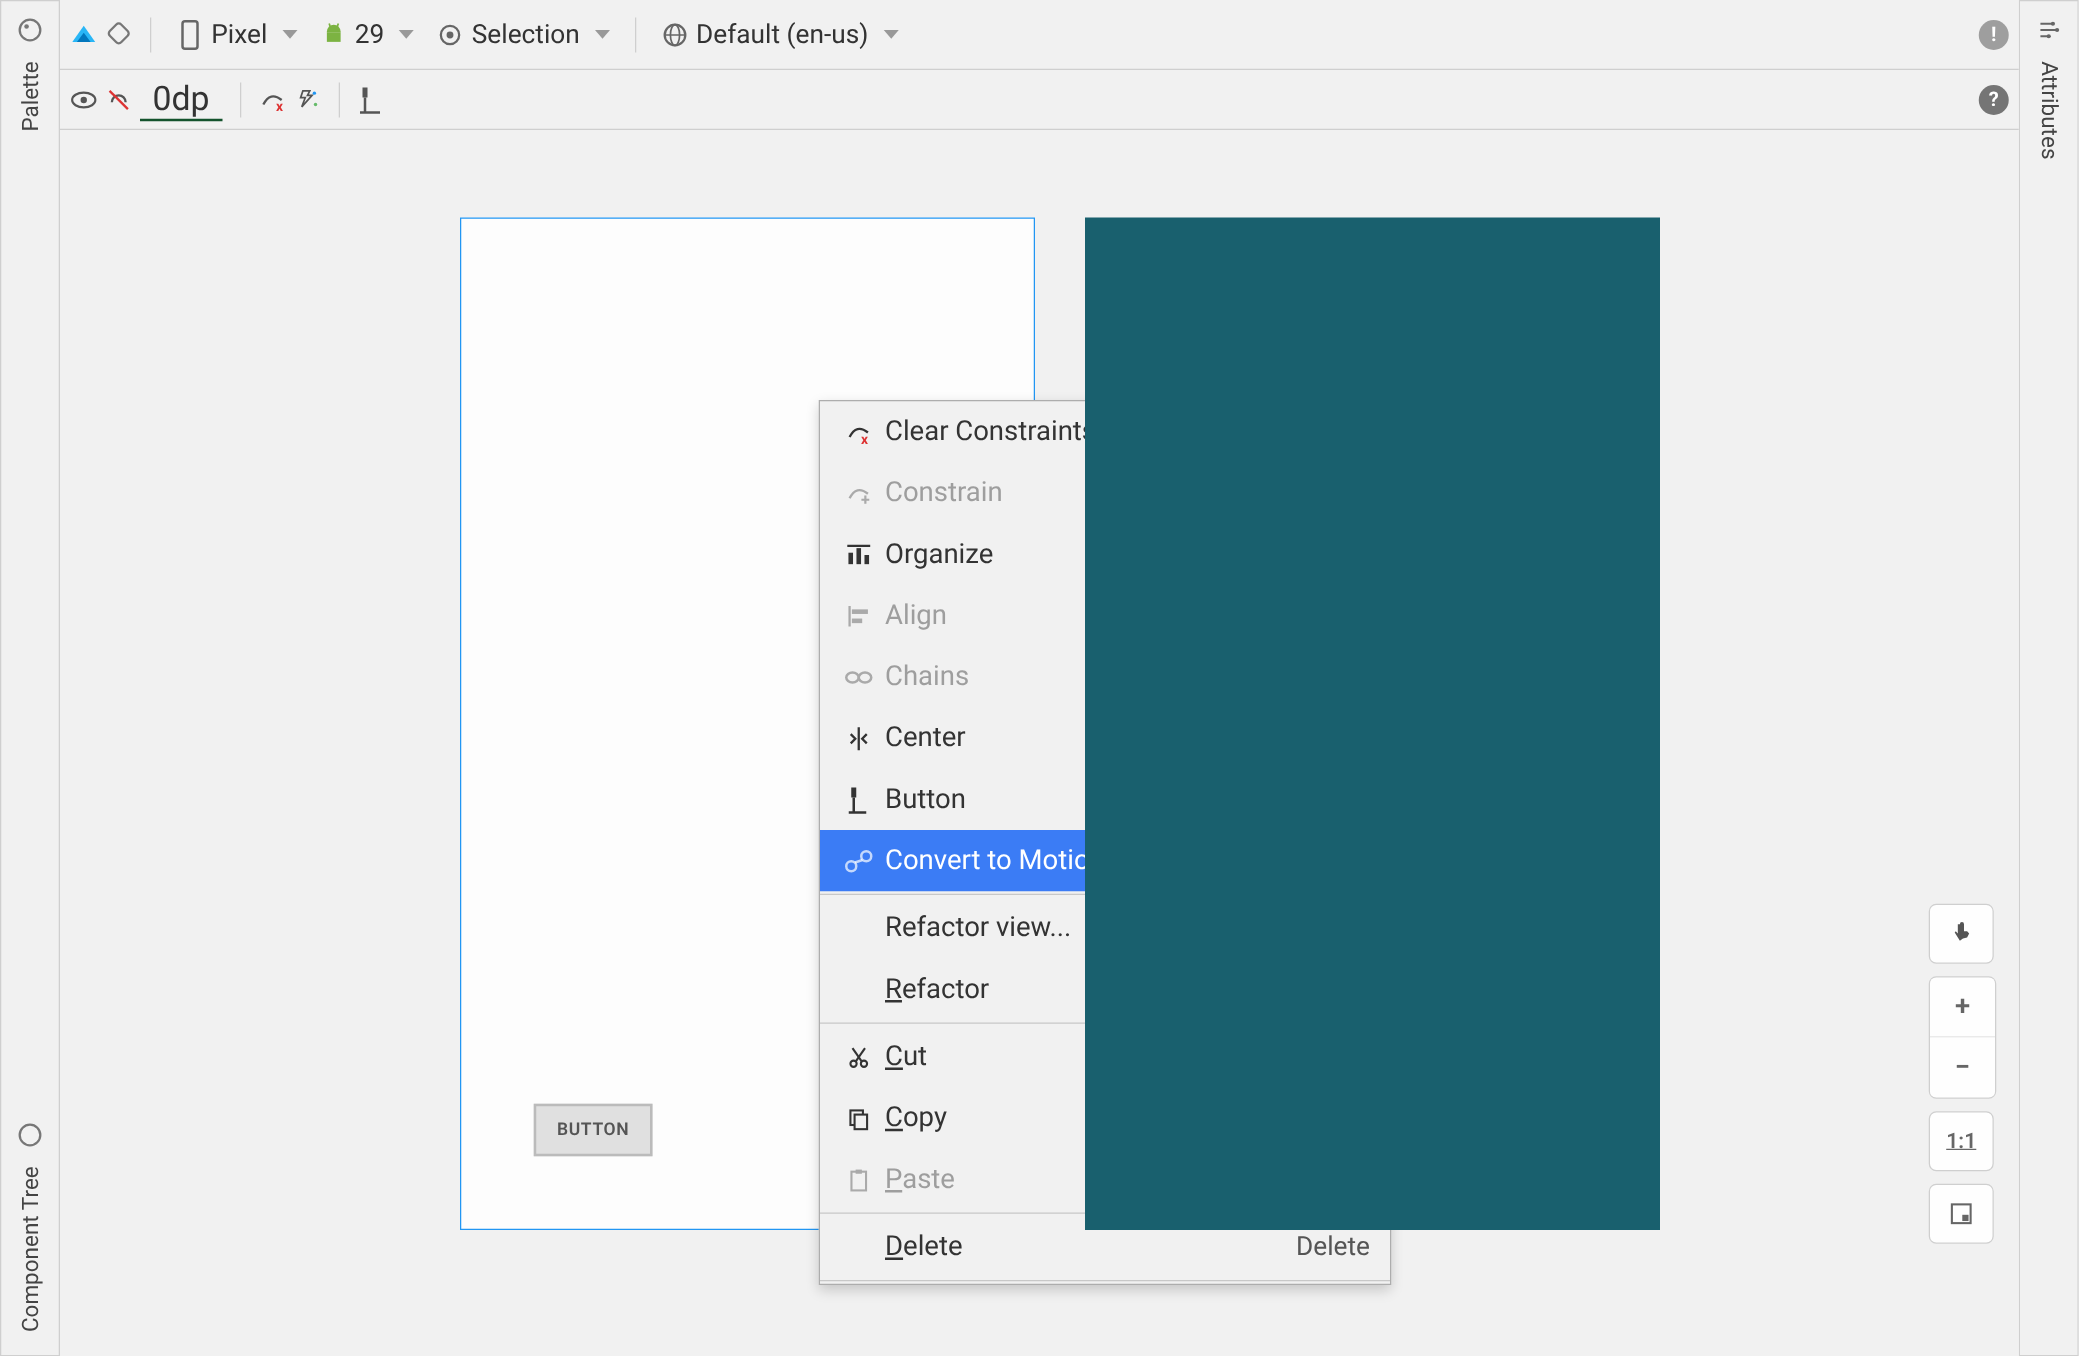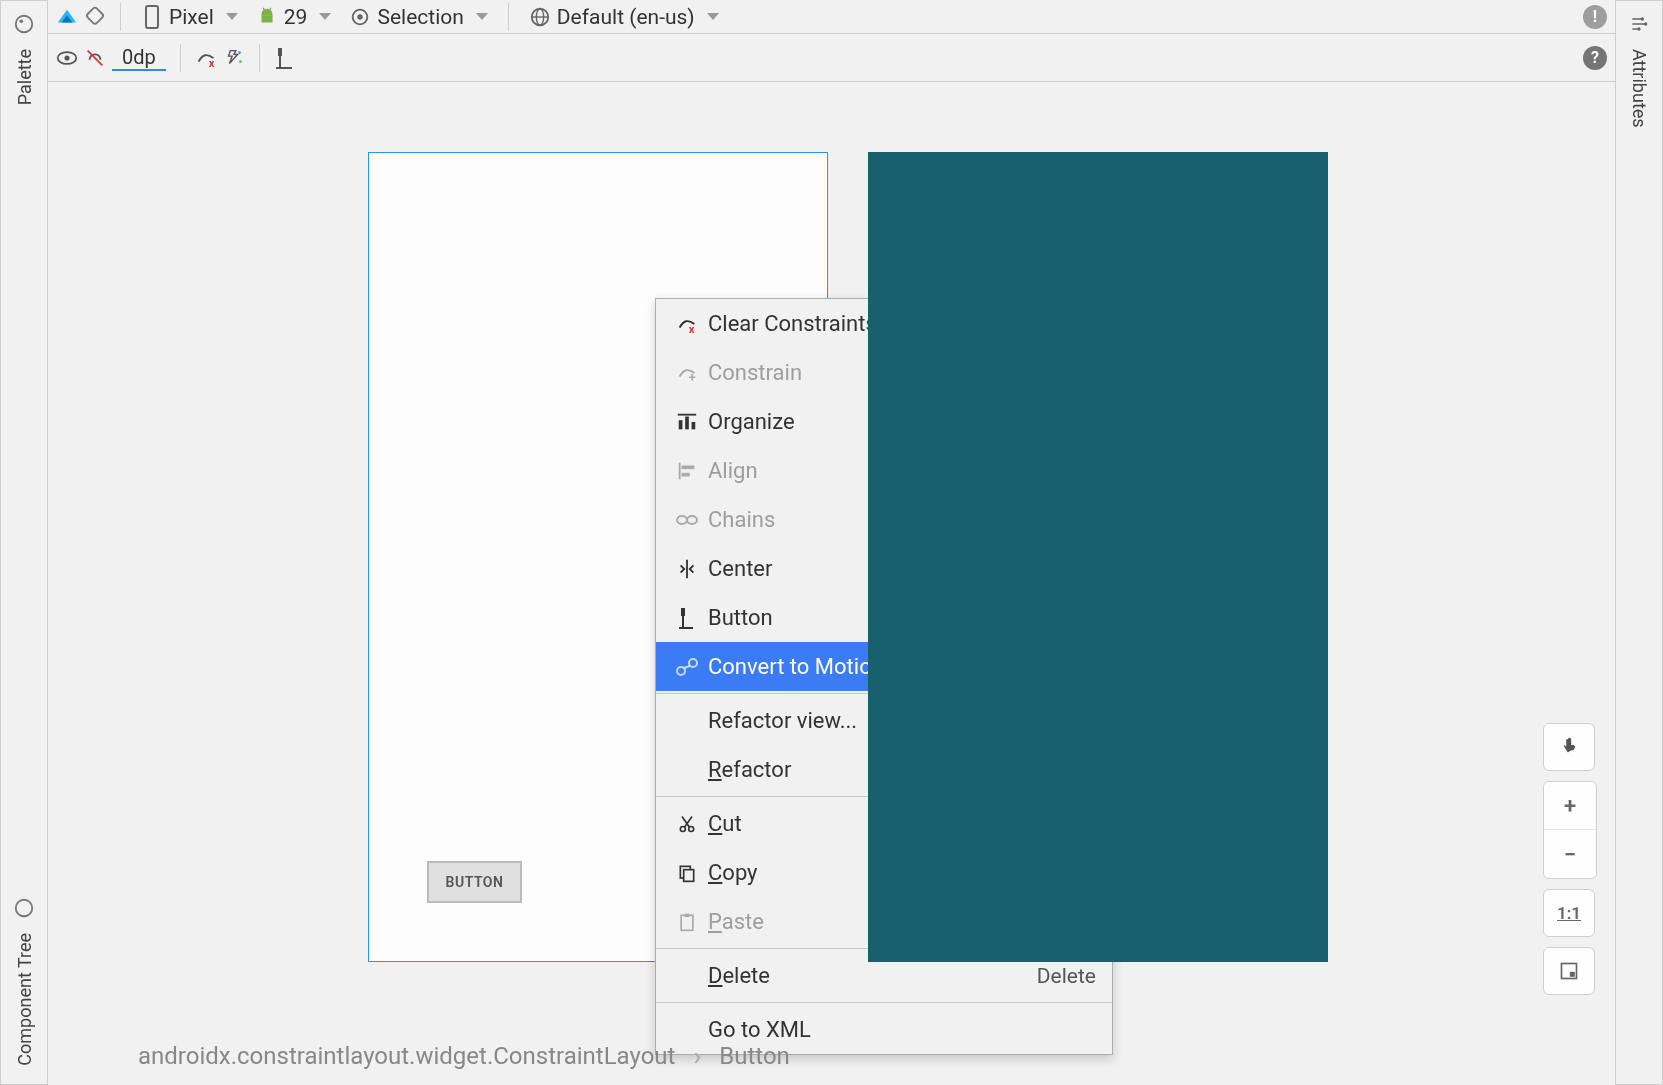"Pixel" .toolbar { height: 34px -> 56px }
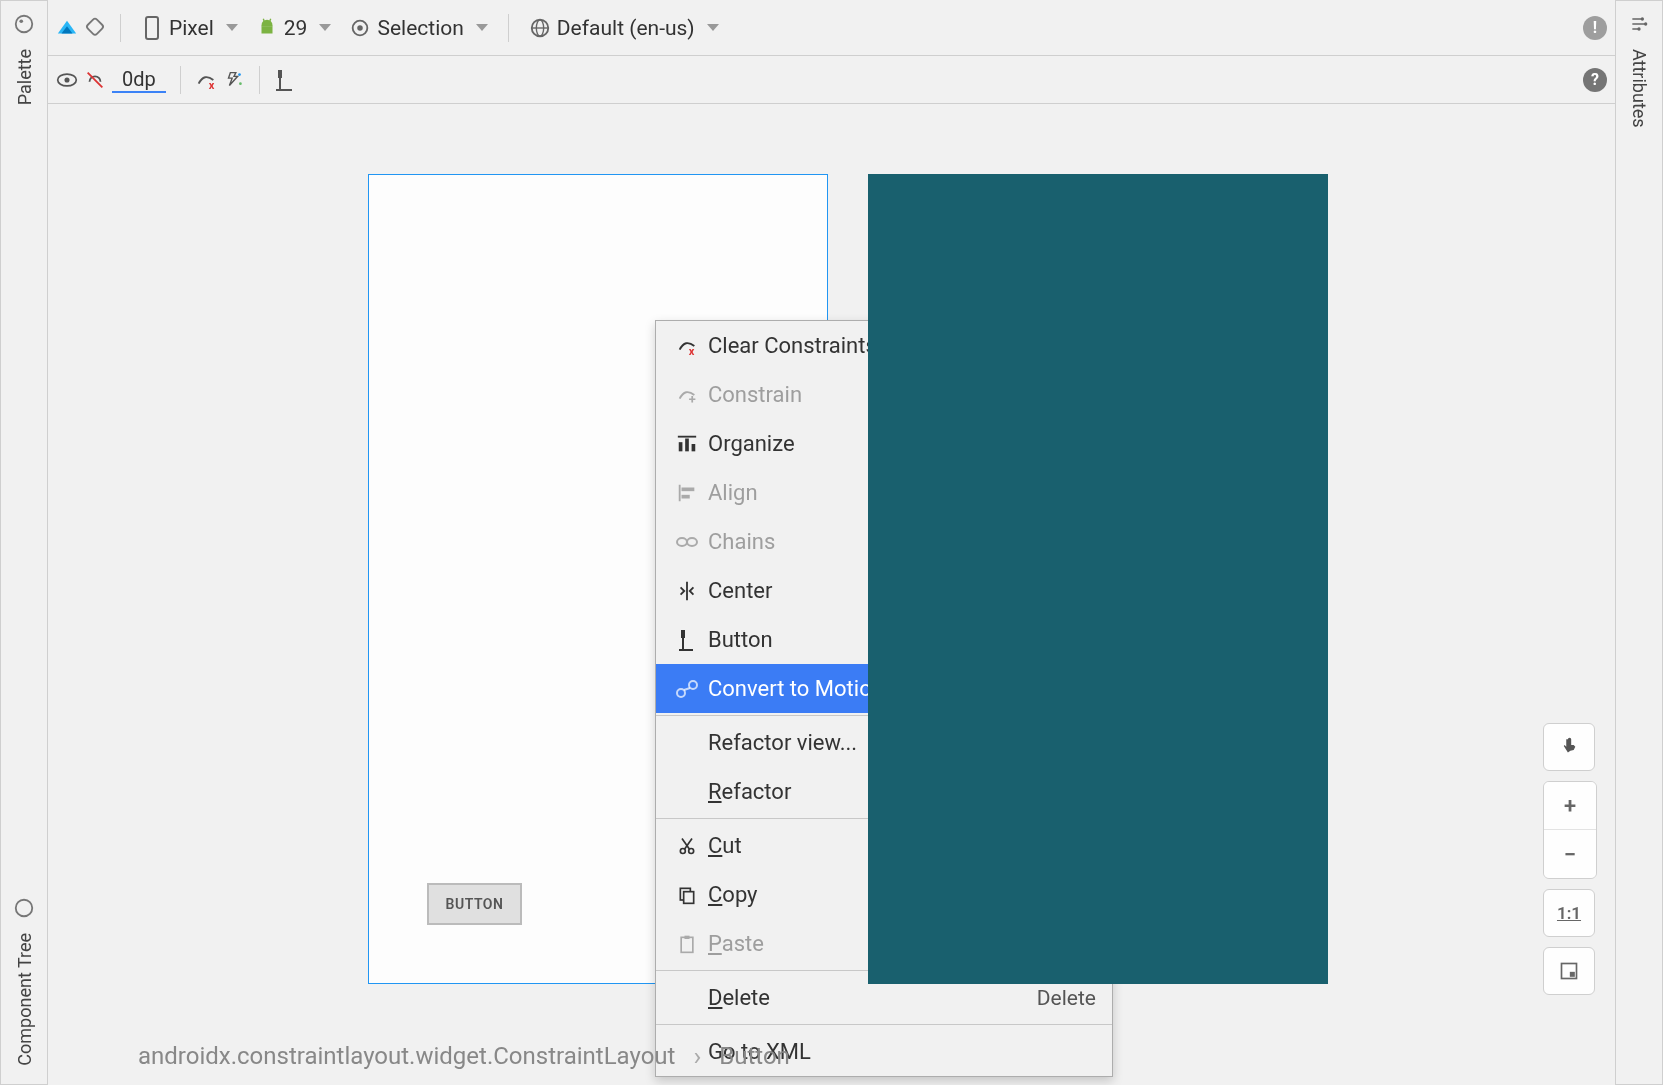"0dp" .margin-box { border-bottom: 2px solid #3b82f6 -> 2px solid #14532d; font-size: 20px -> 27px }
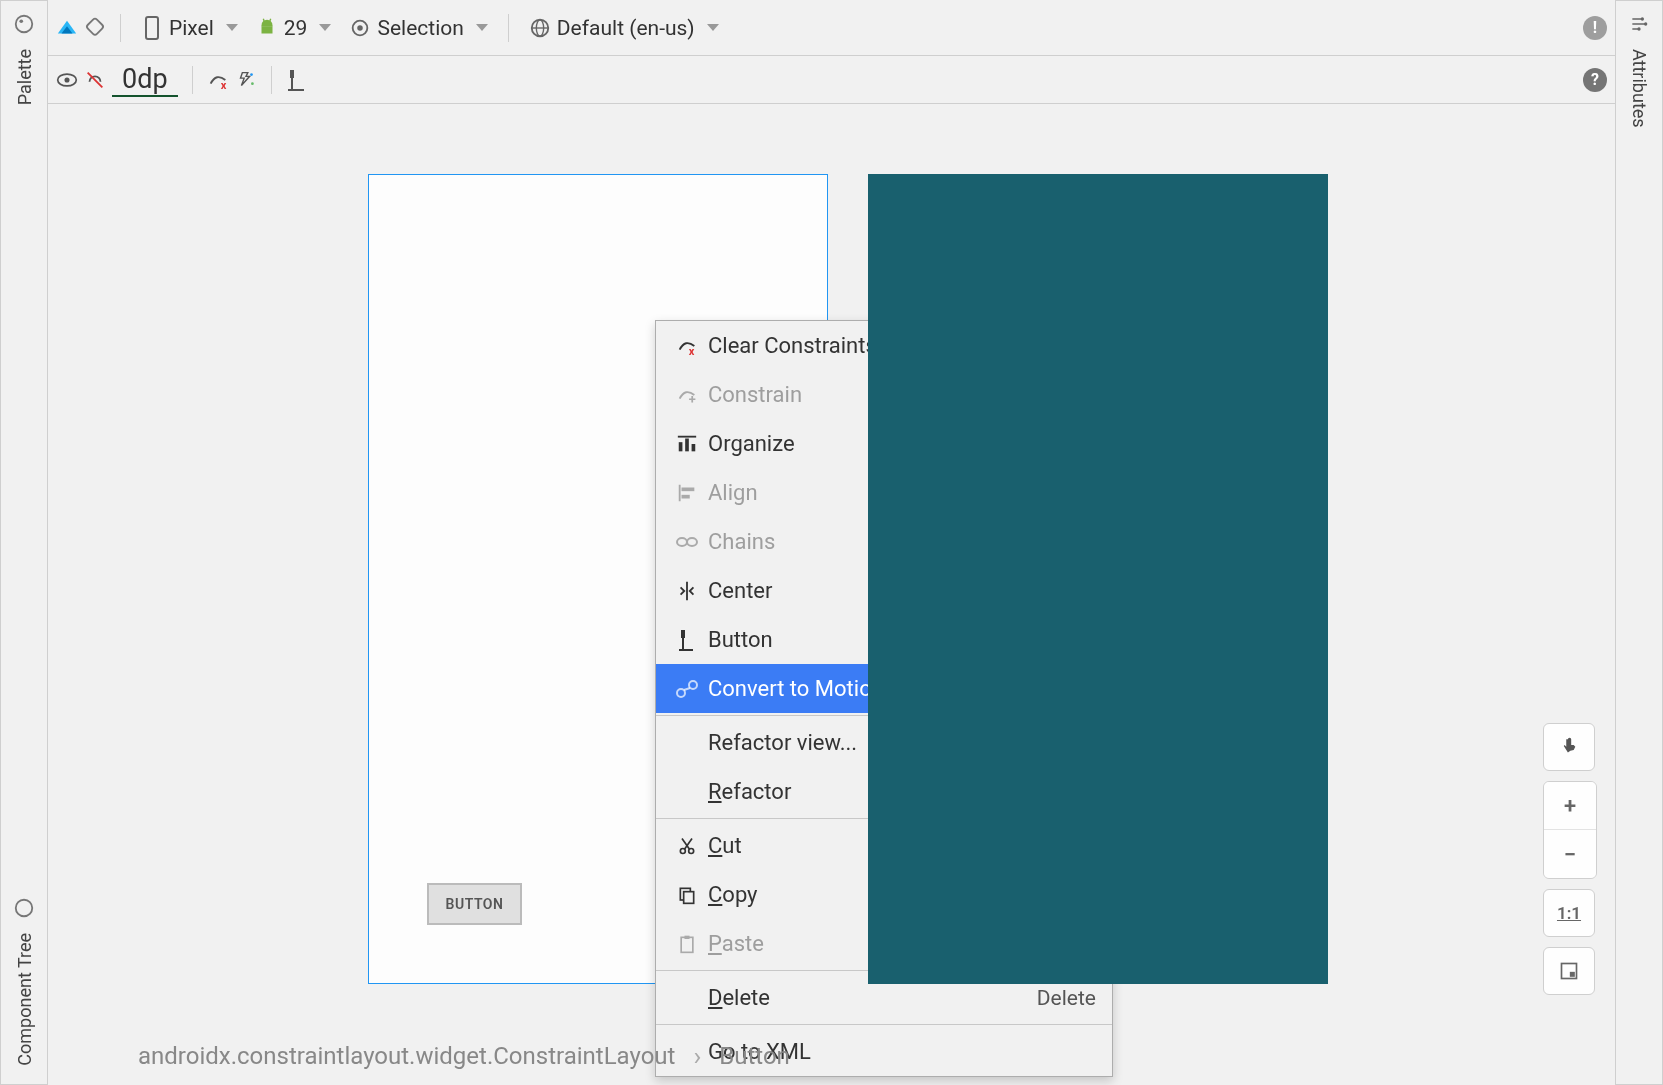"androidx.constraintlayout.widget.Constra" div.breadcrumb { html: <div> <span>androidx.constraintlayout.widget.ConstraintLayout</span> <span></span> <span>Button</span> </div> -> none }
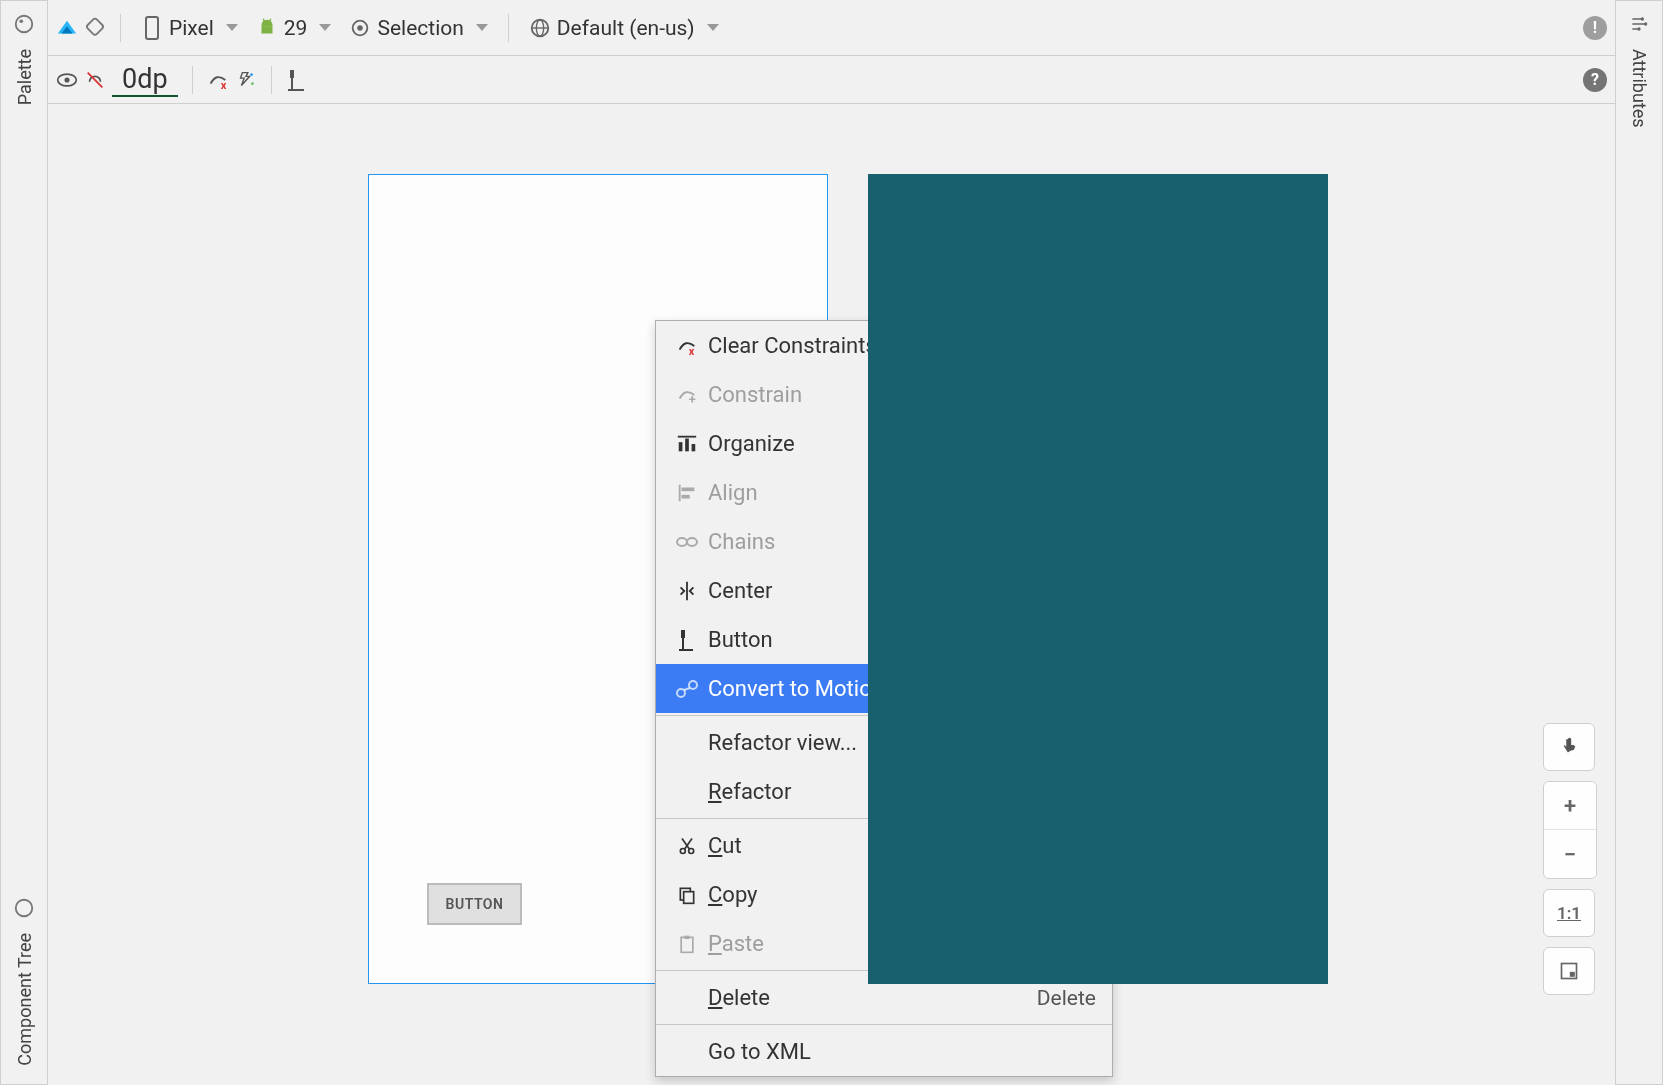"Go to XML" div.cm-item { html: <div> <span></span> <span>Go to XML</span> </div> -> none }
